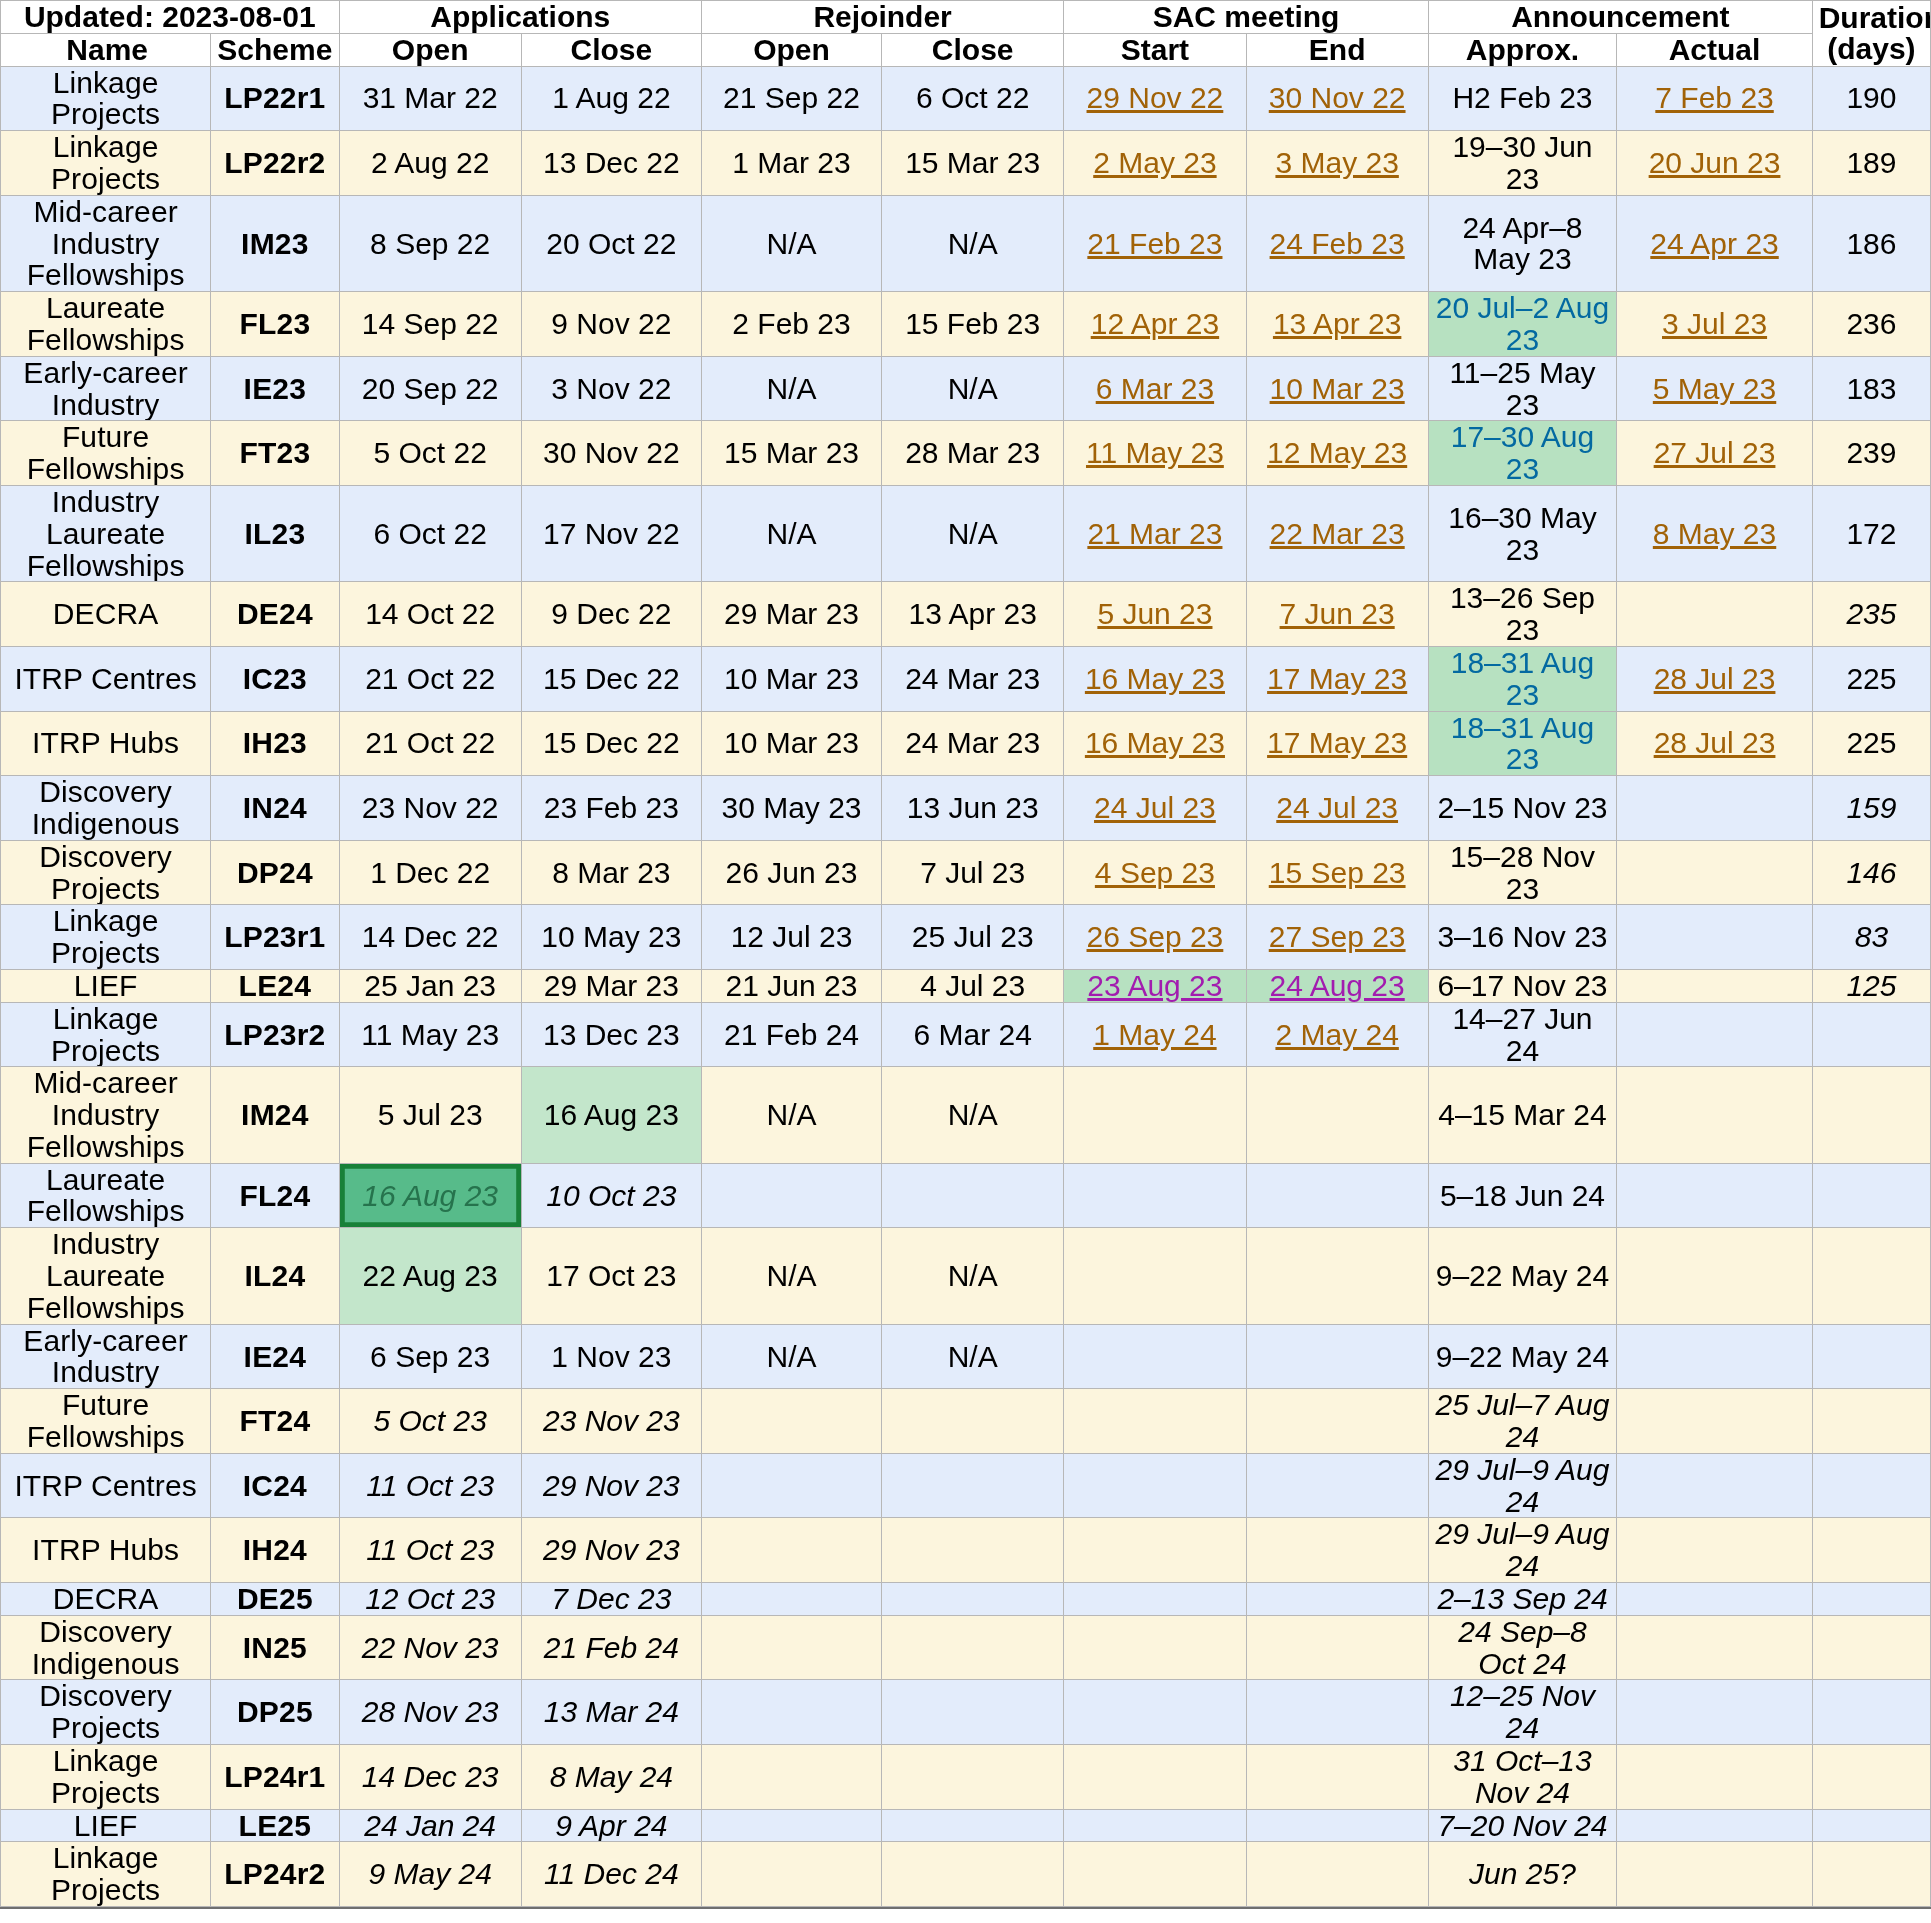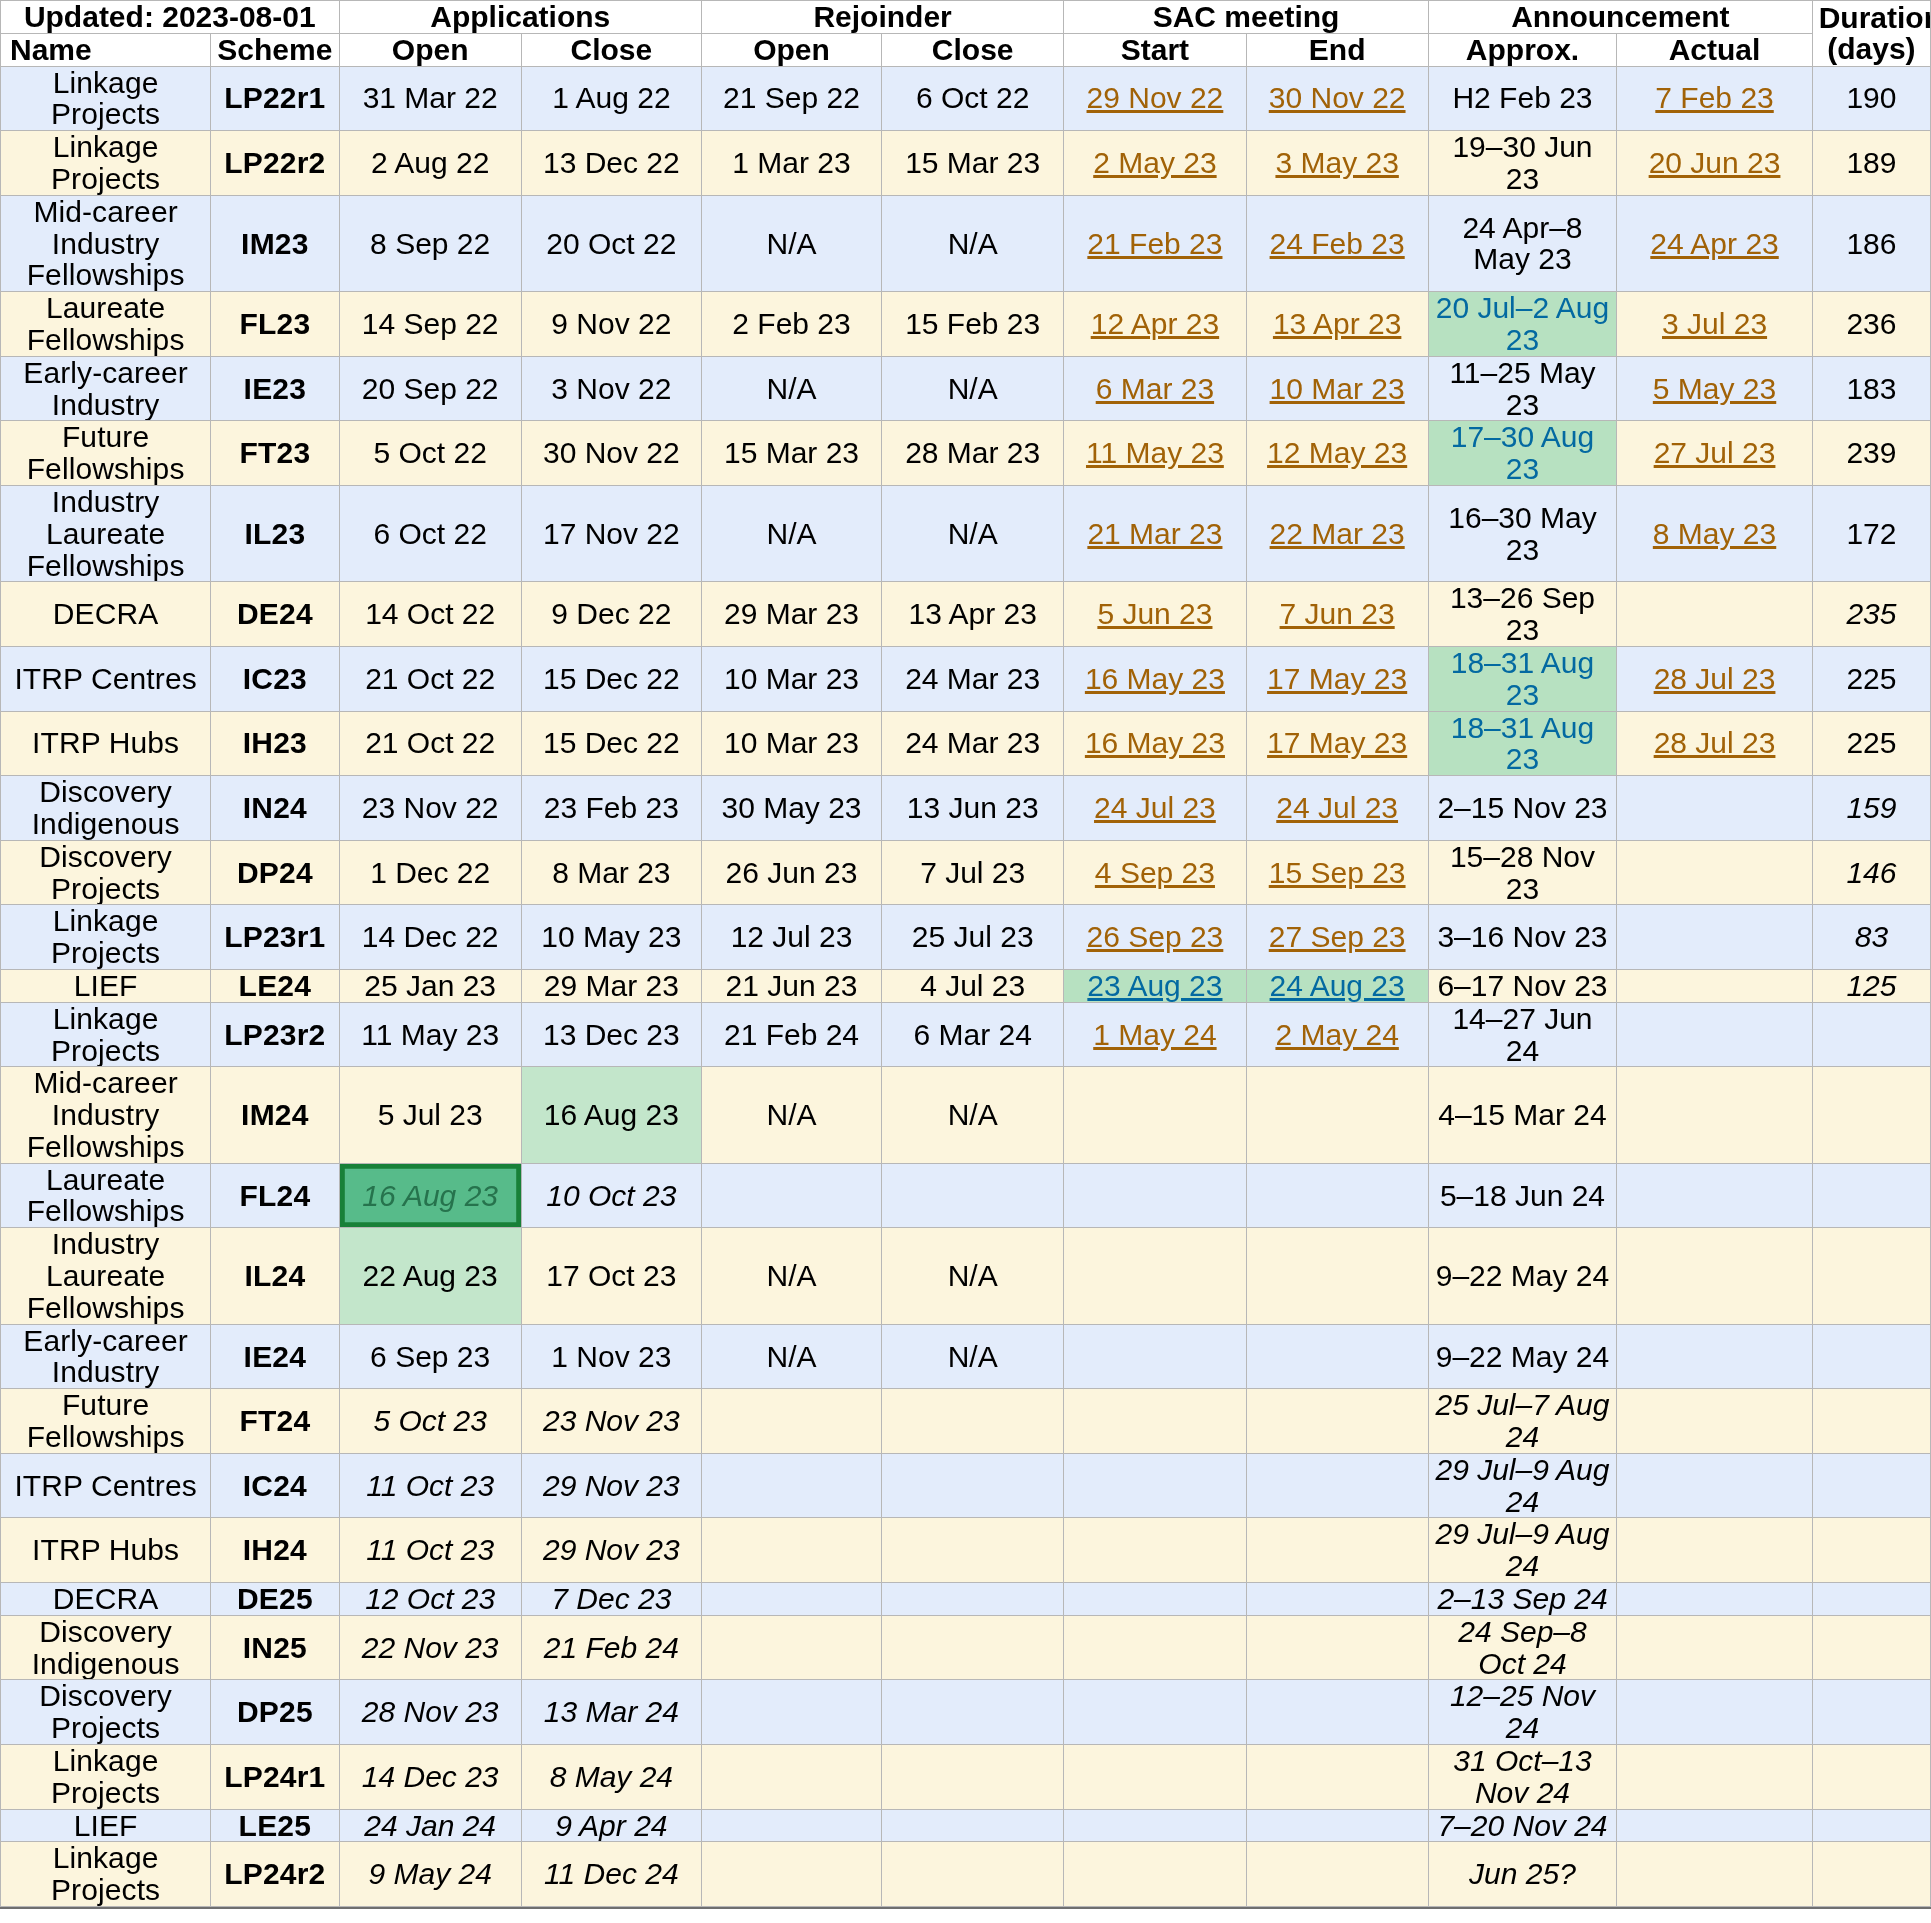"Name" th.hdr { text-align: left -> center }
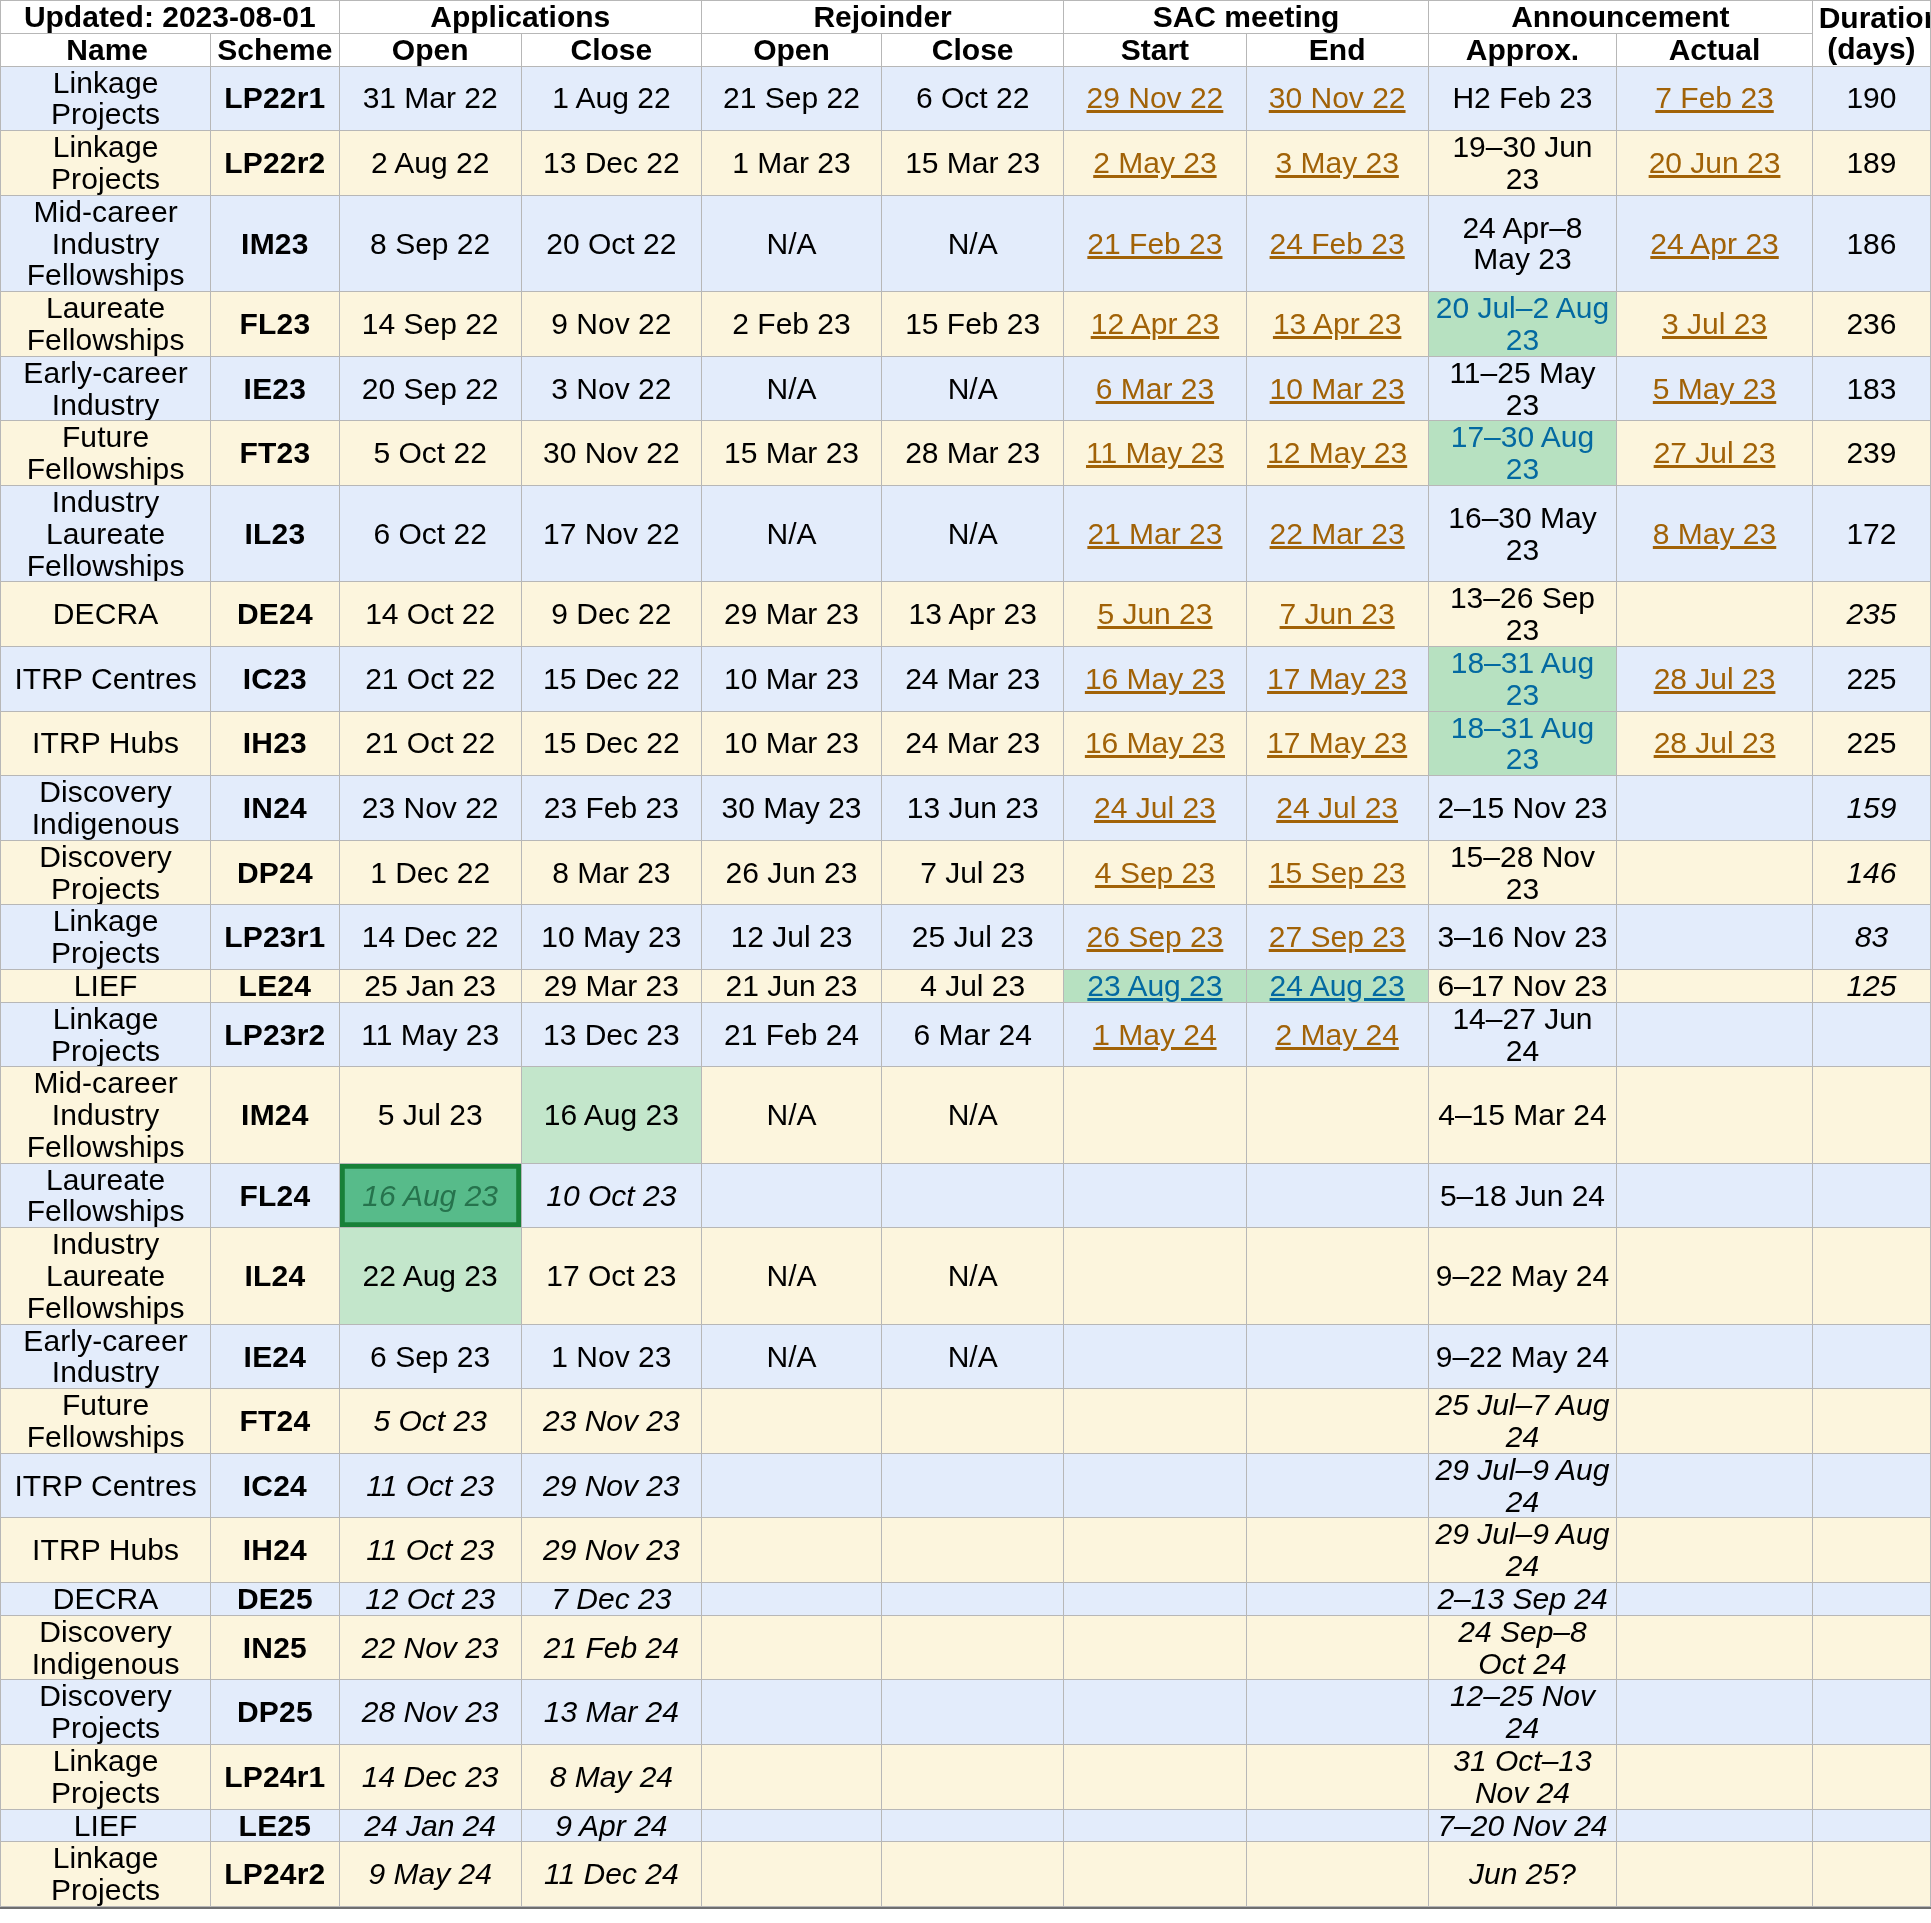"23 Aug 23" .lnk-green { color: #0369a1 -> #a21caf }
